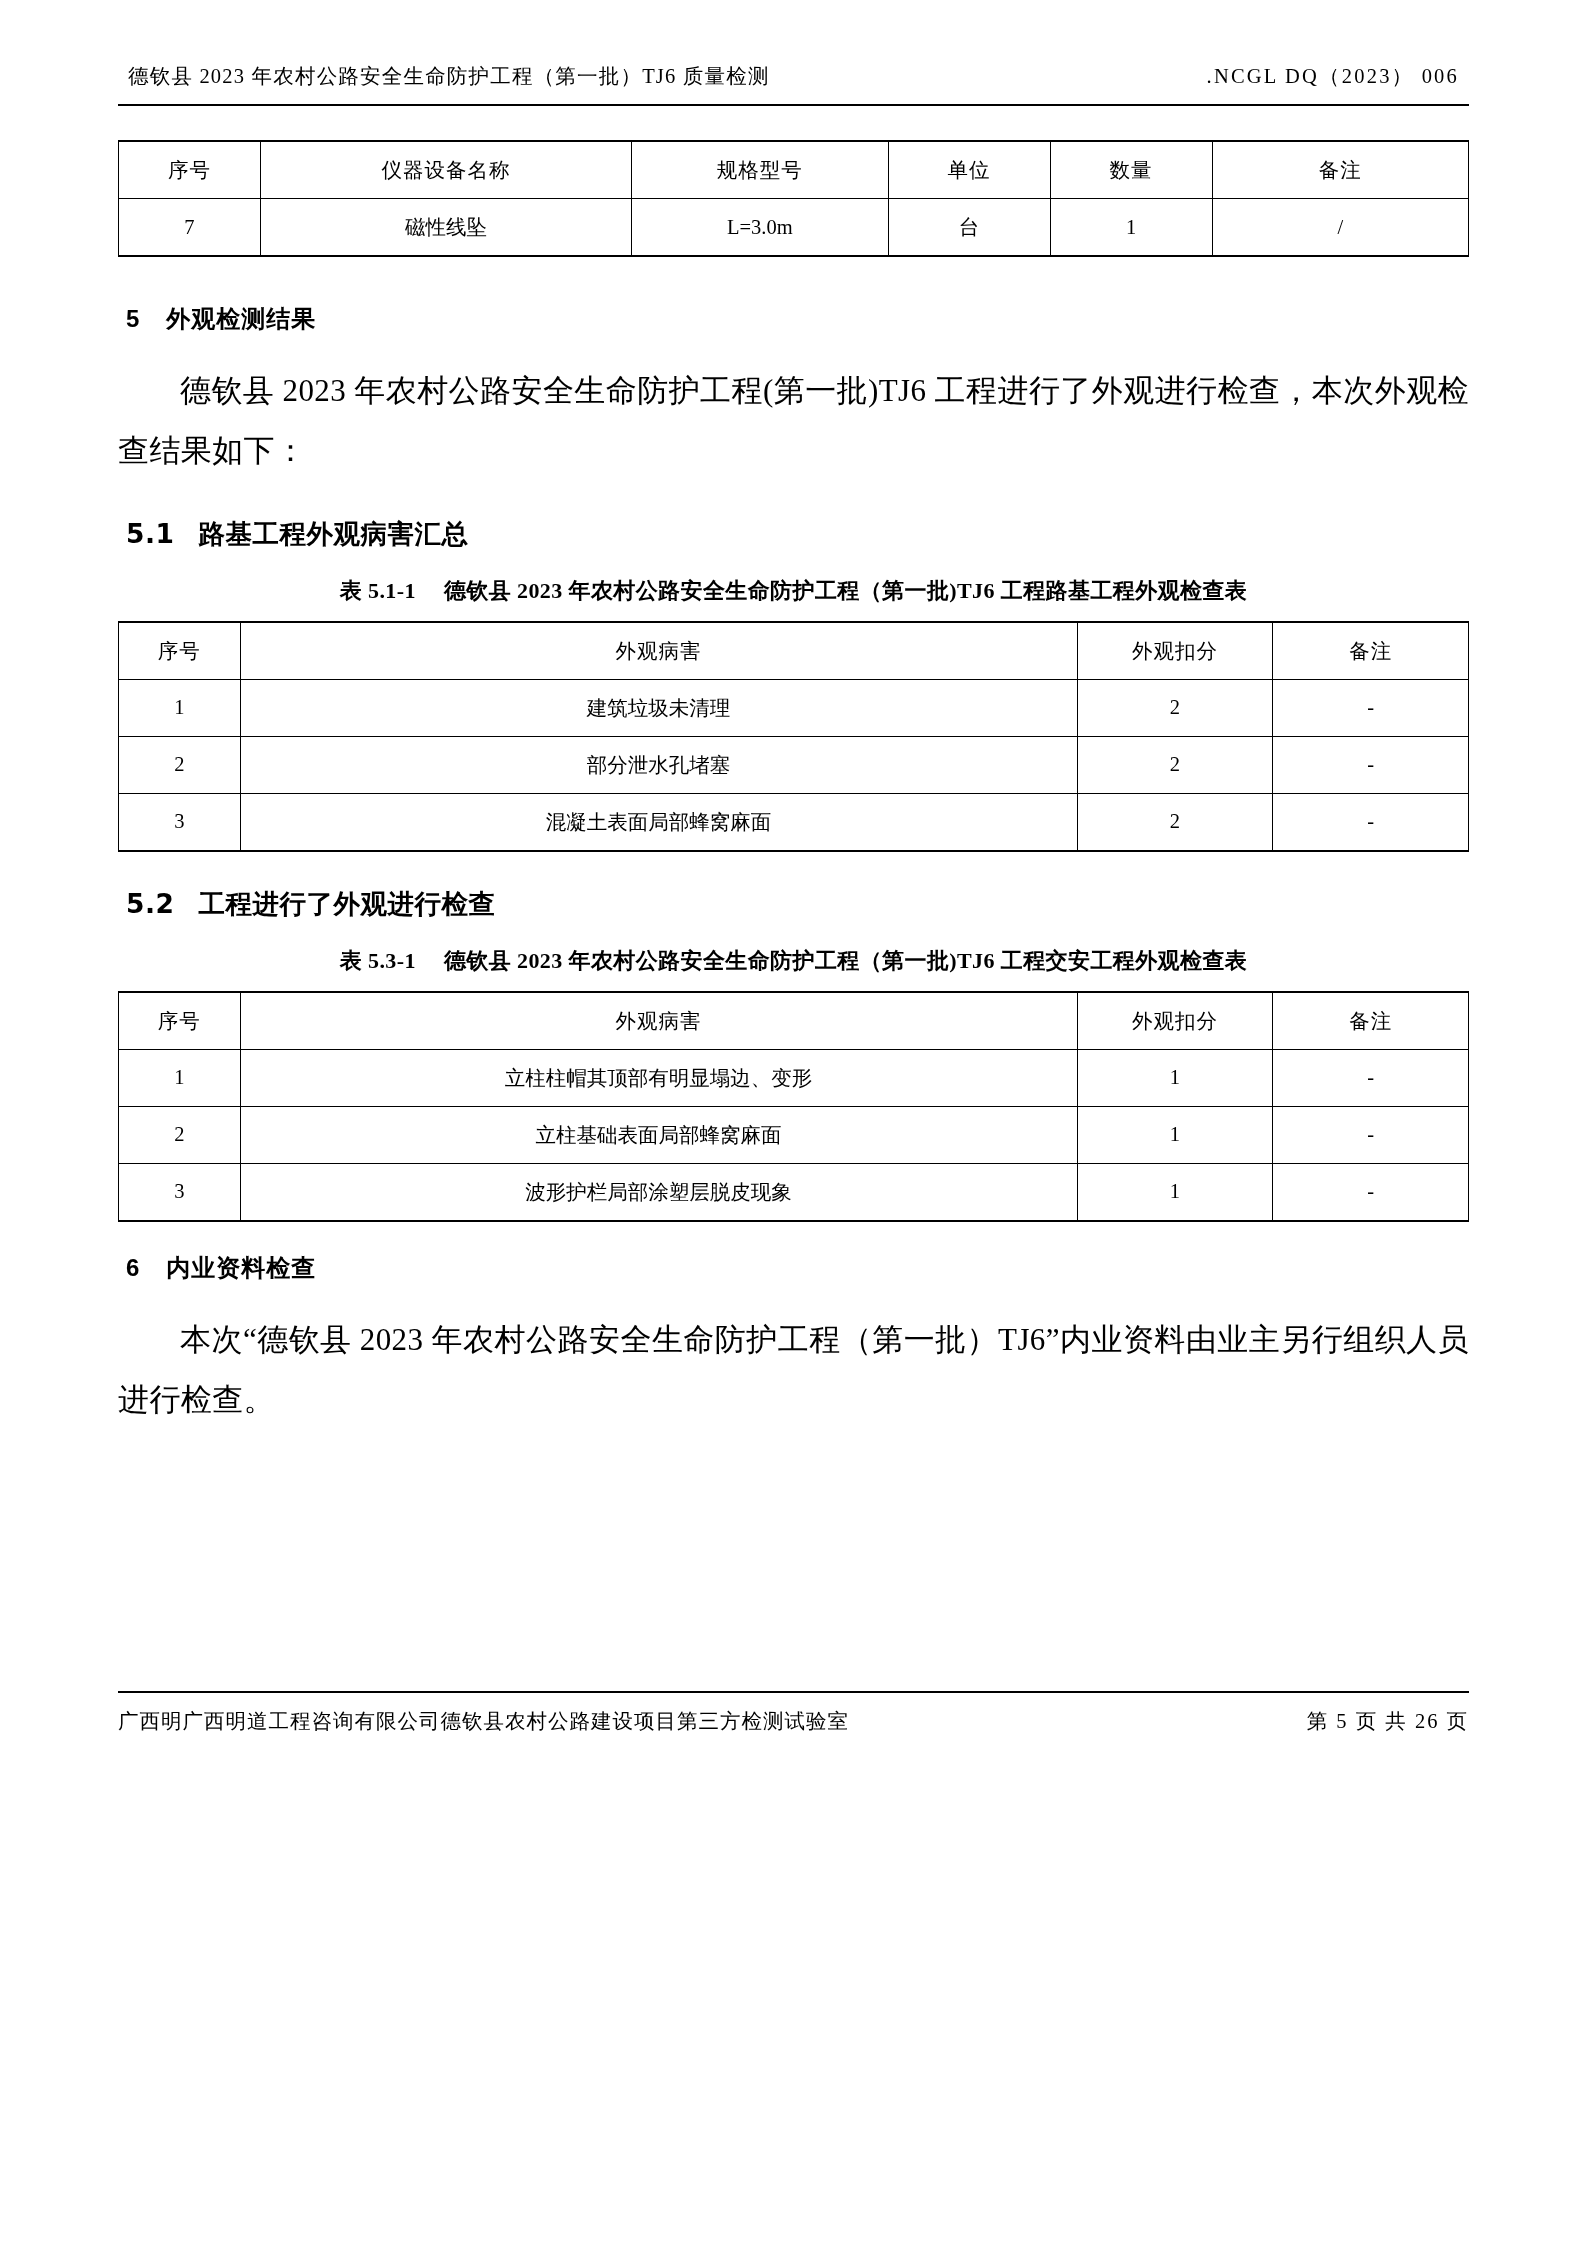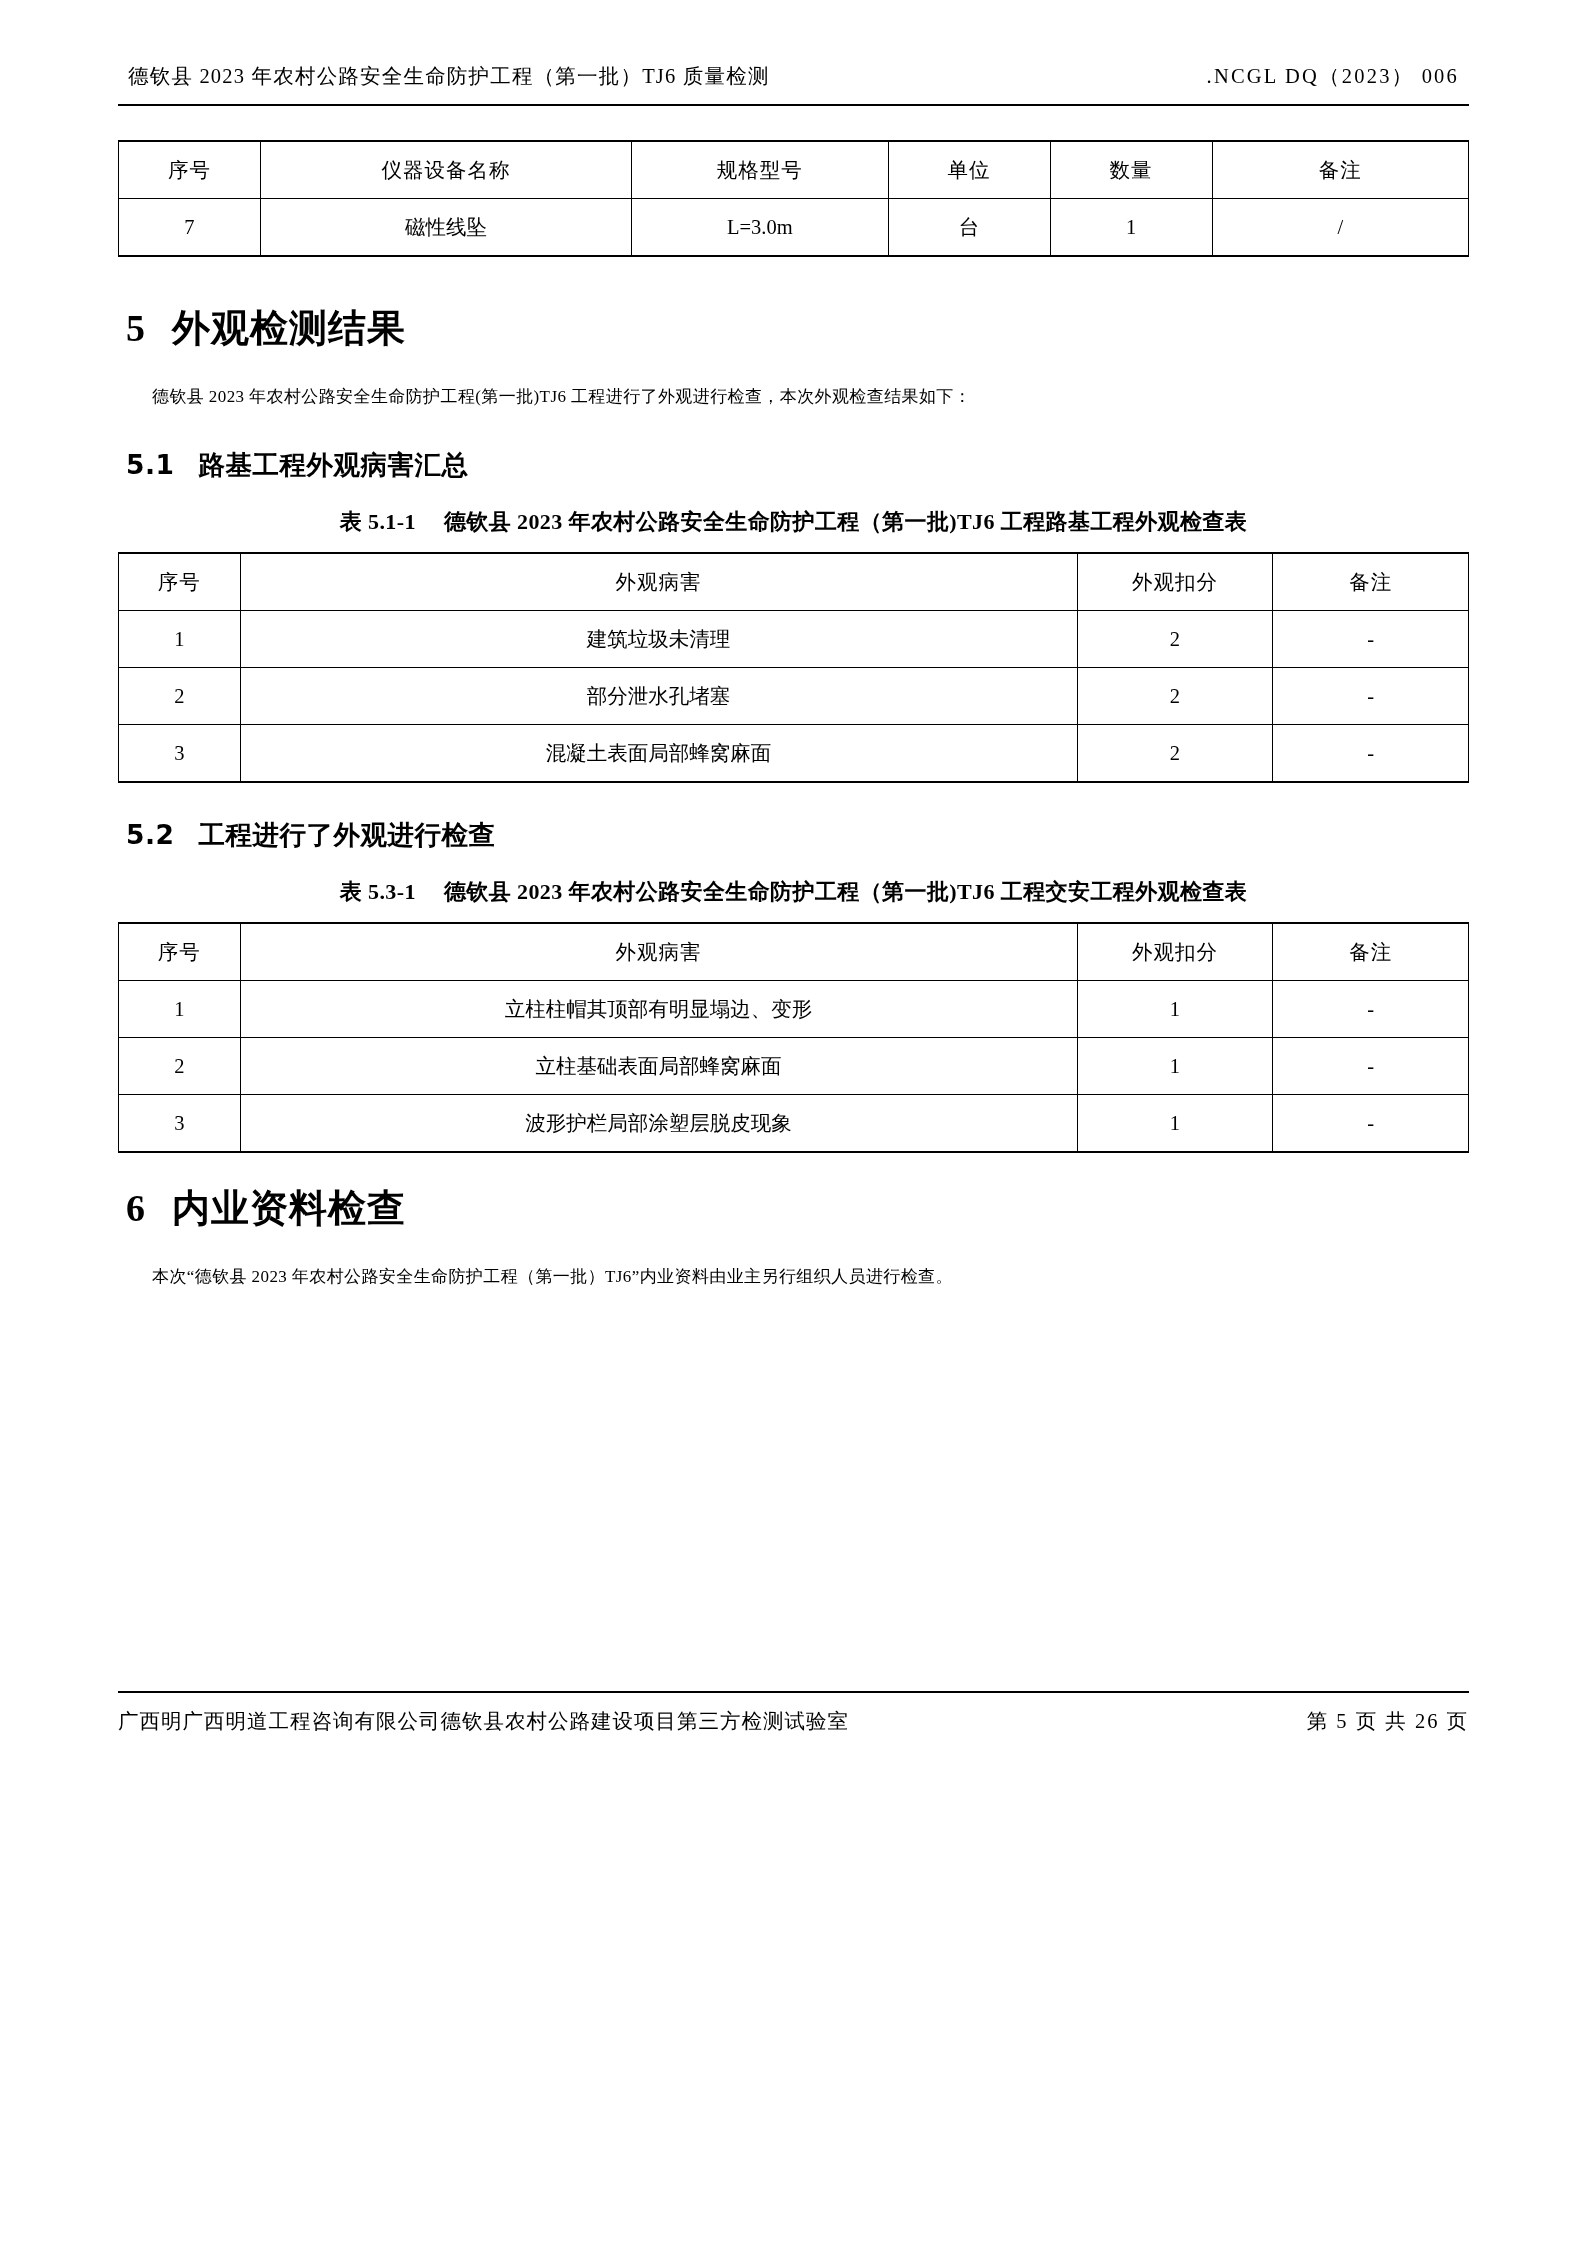"5 外观检测结果" h1.h-main { font-family: Liberation Serif, serif -> Liberation Sans, sans-serif; font-size: 38px -> 24px }
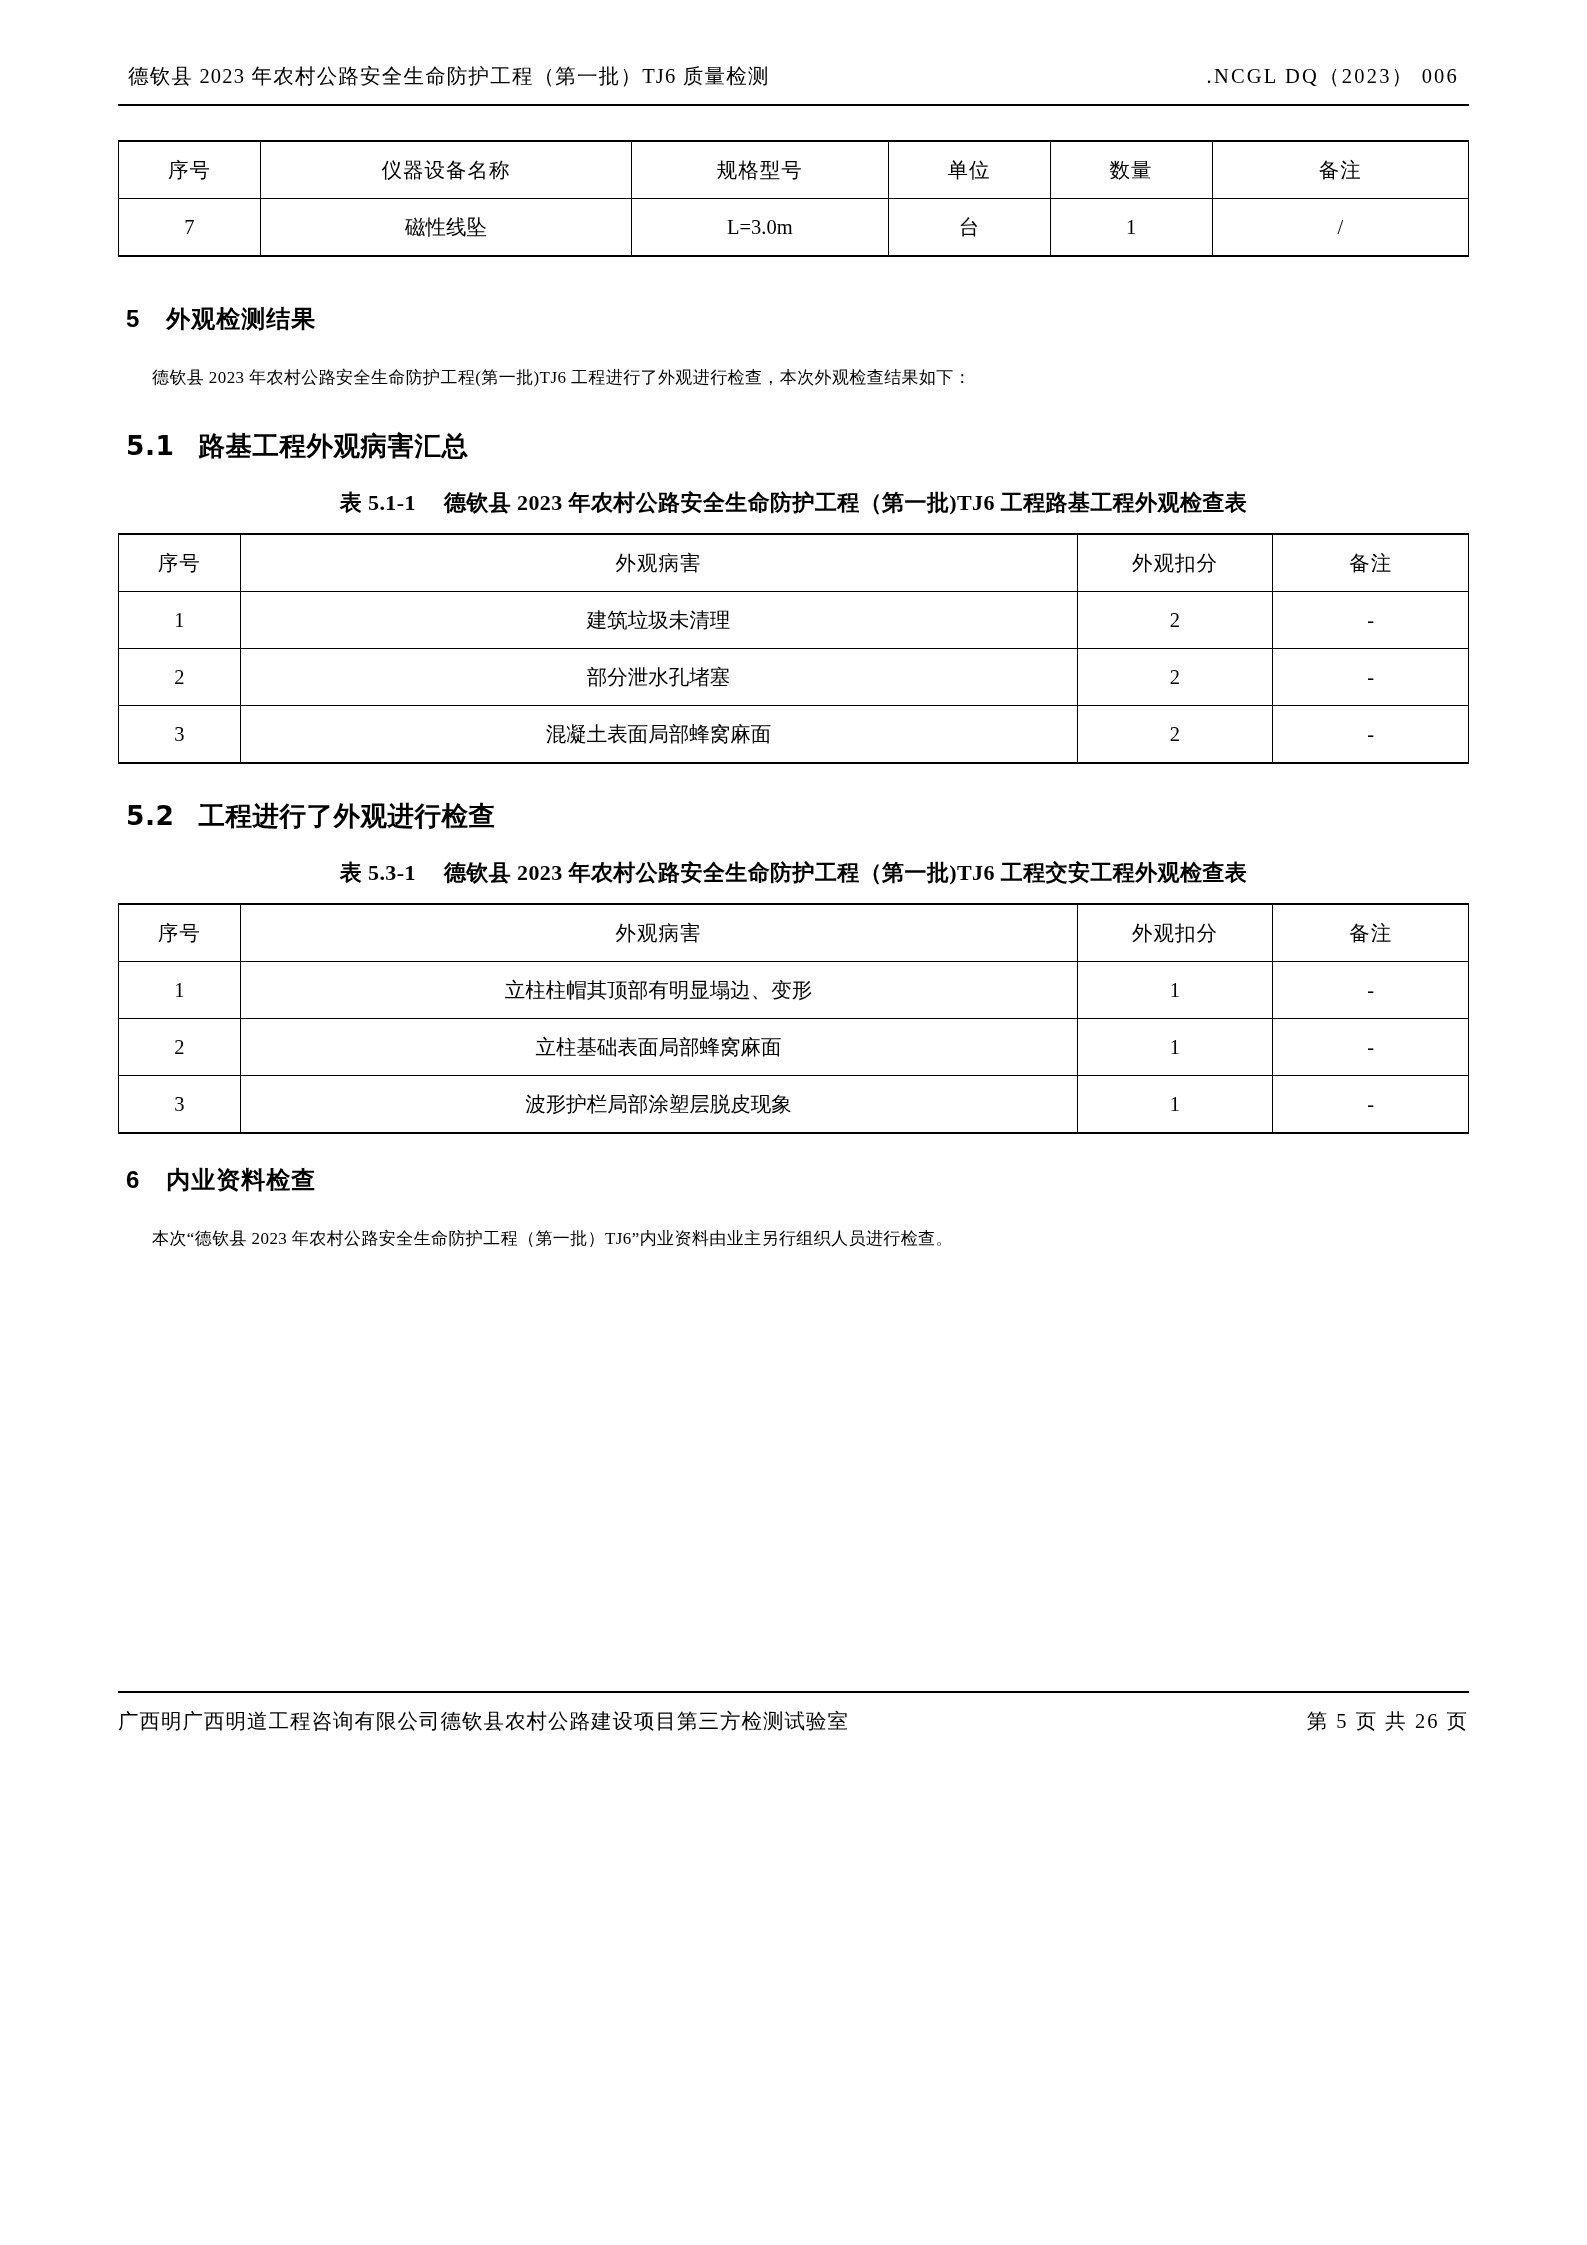"德钦县 2023 年农村公路安全生命防护工程(第一批)TJ6" p.body-text { font-size: 17px -> 31px }
